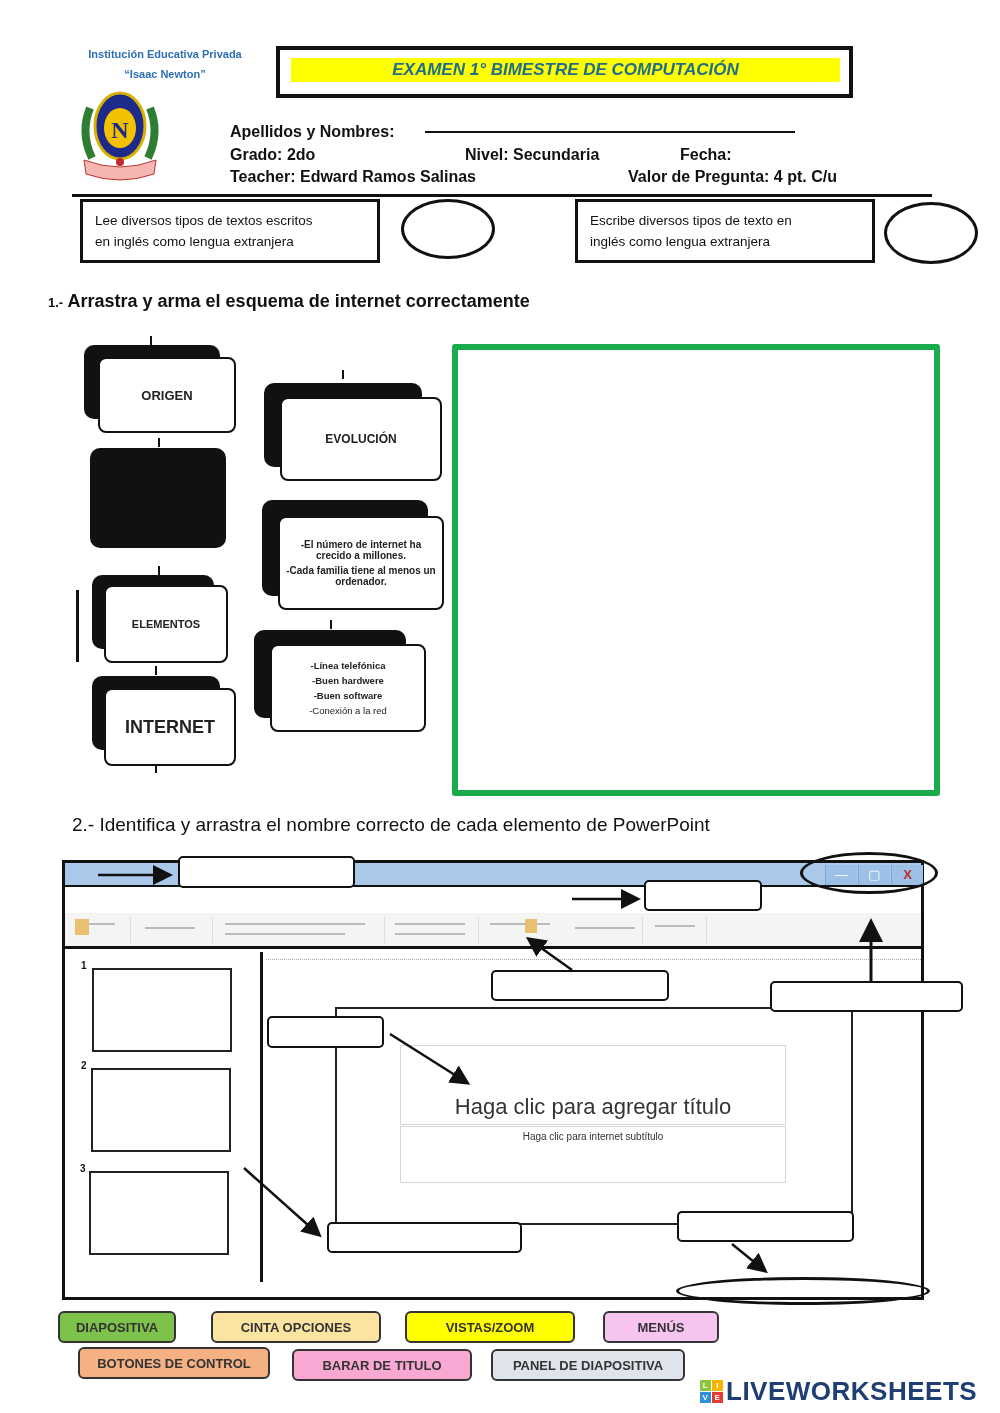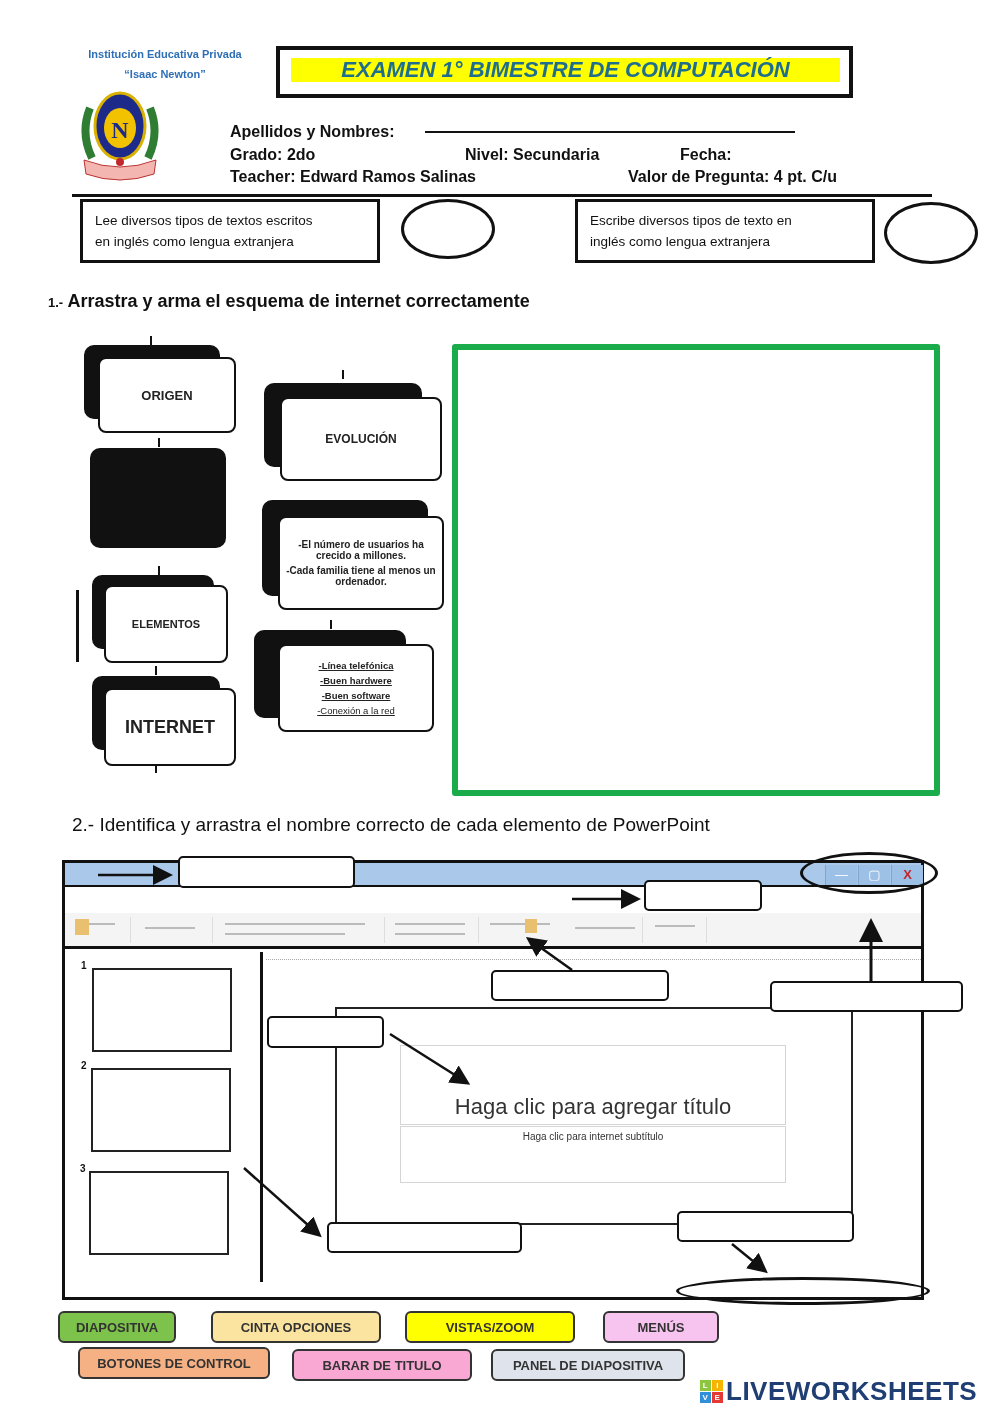"EXAMEN 1° BIMESTRE DE COMPUTACIÓN" .title-band { font-size: 22px -> 17px }
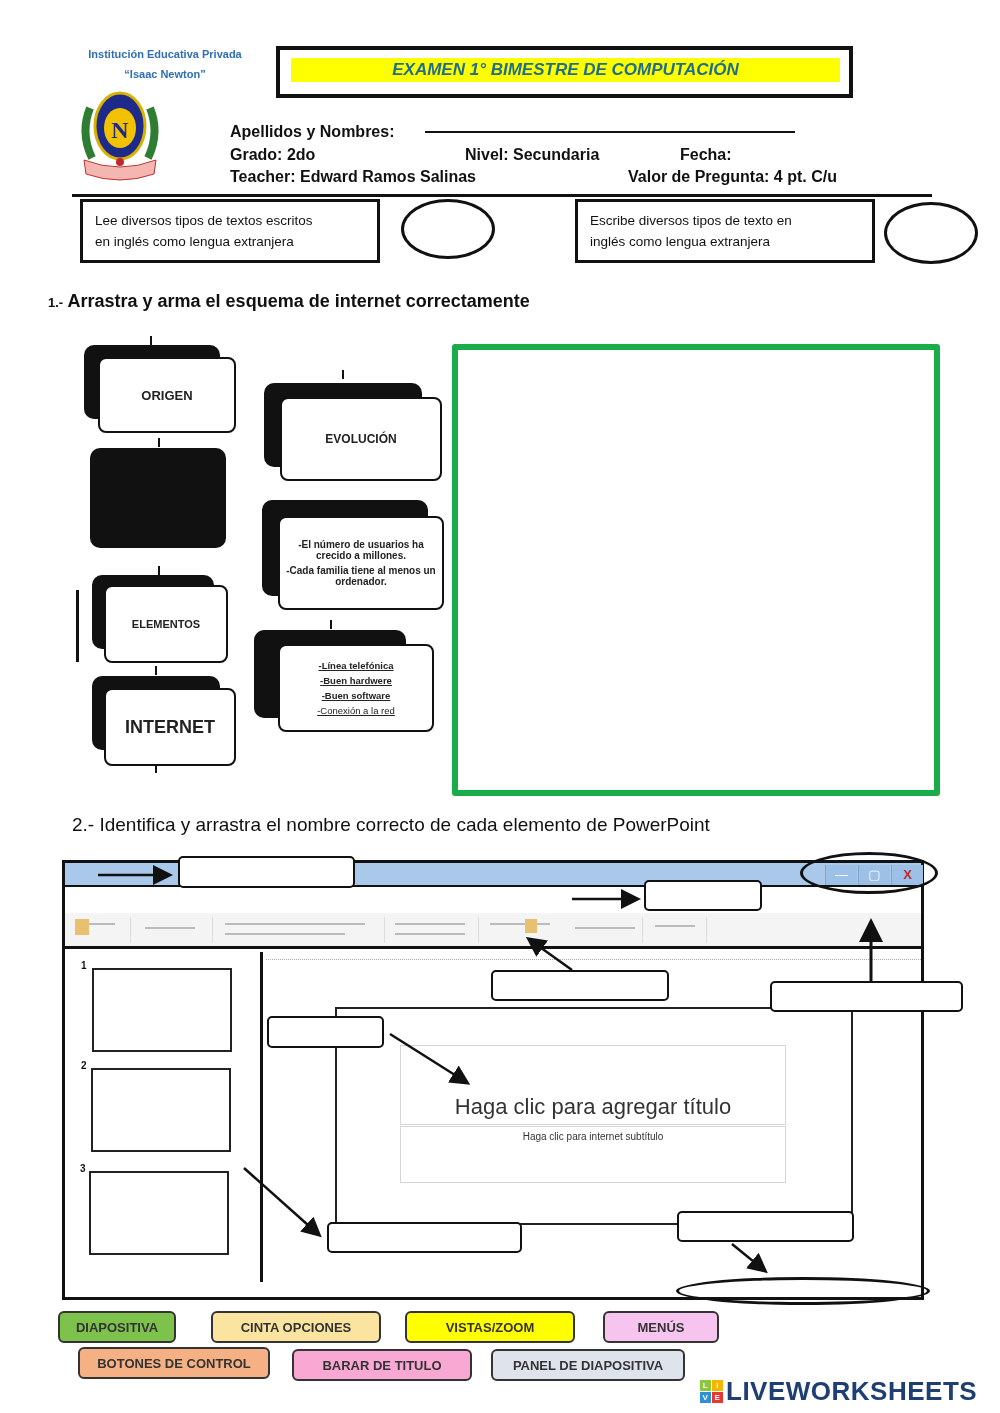"-El número de usuarios ha" p { text: usuarios -> internet }
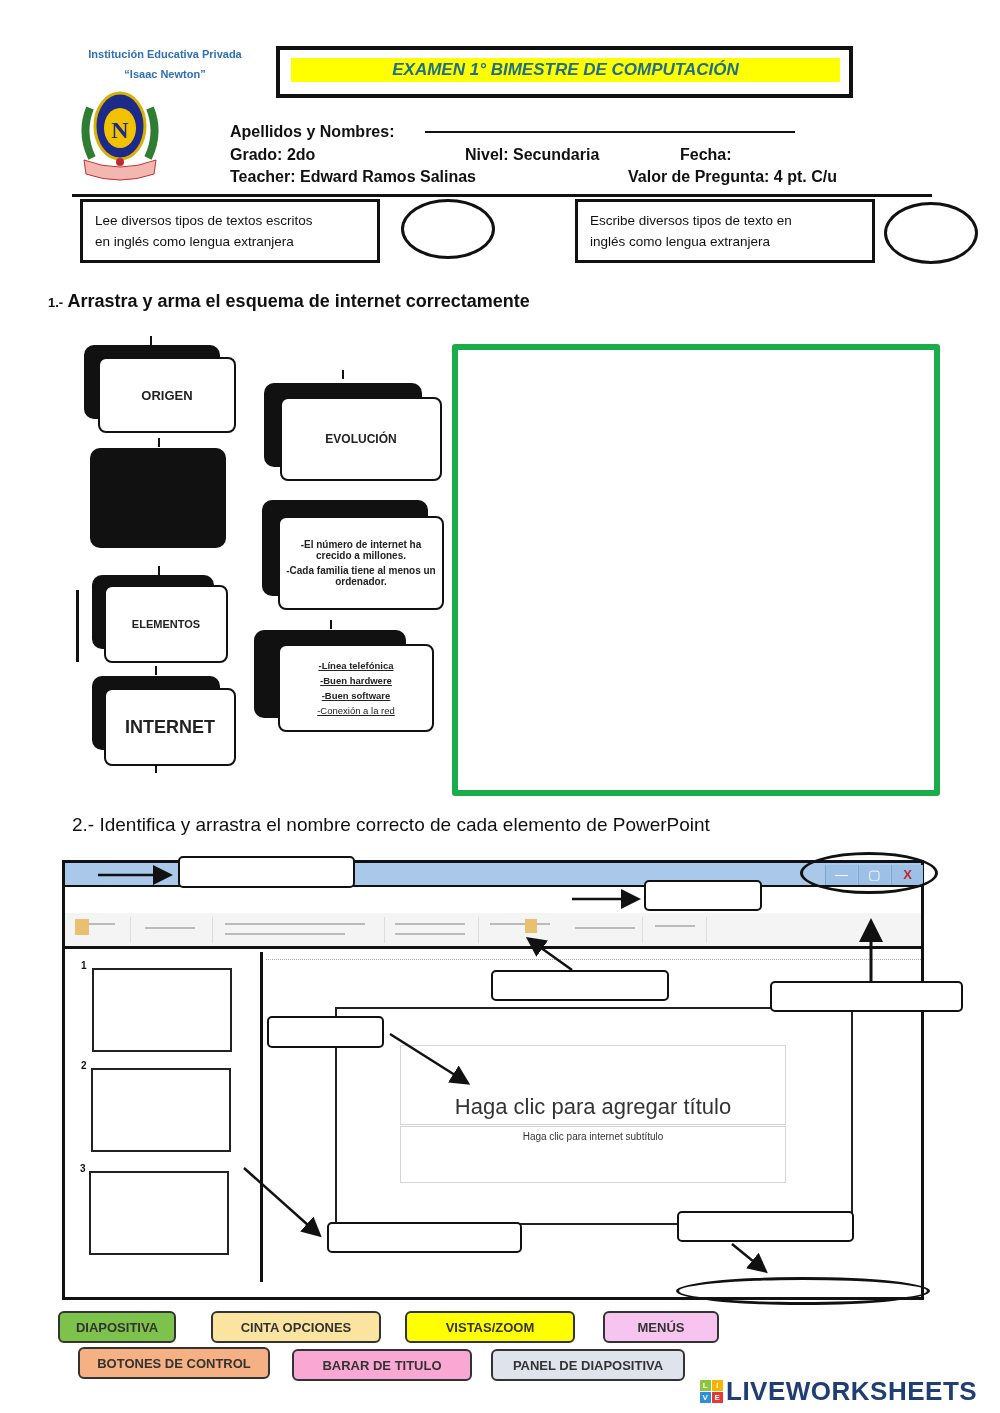"-Línea telefónica" div.face { left: 24px -> 16px; text-decoration: underline -> none }
